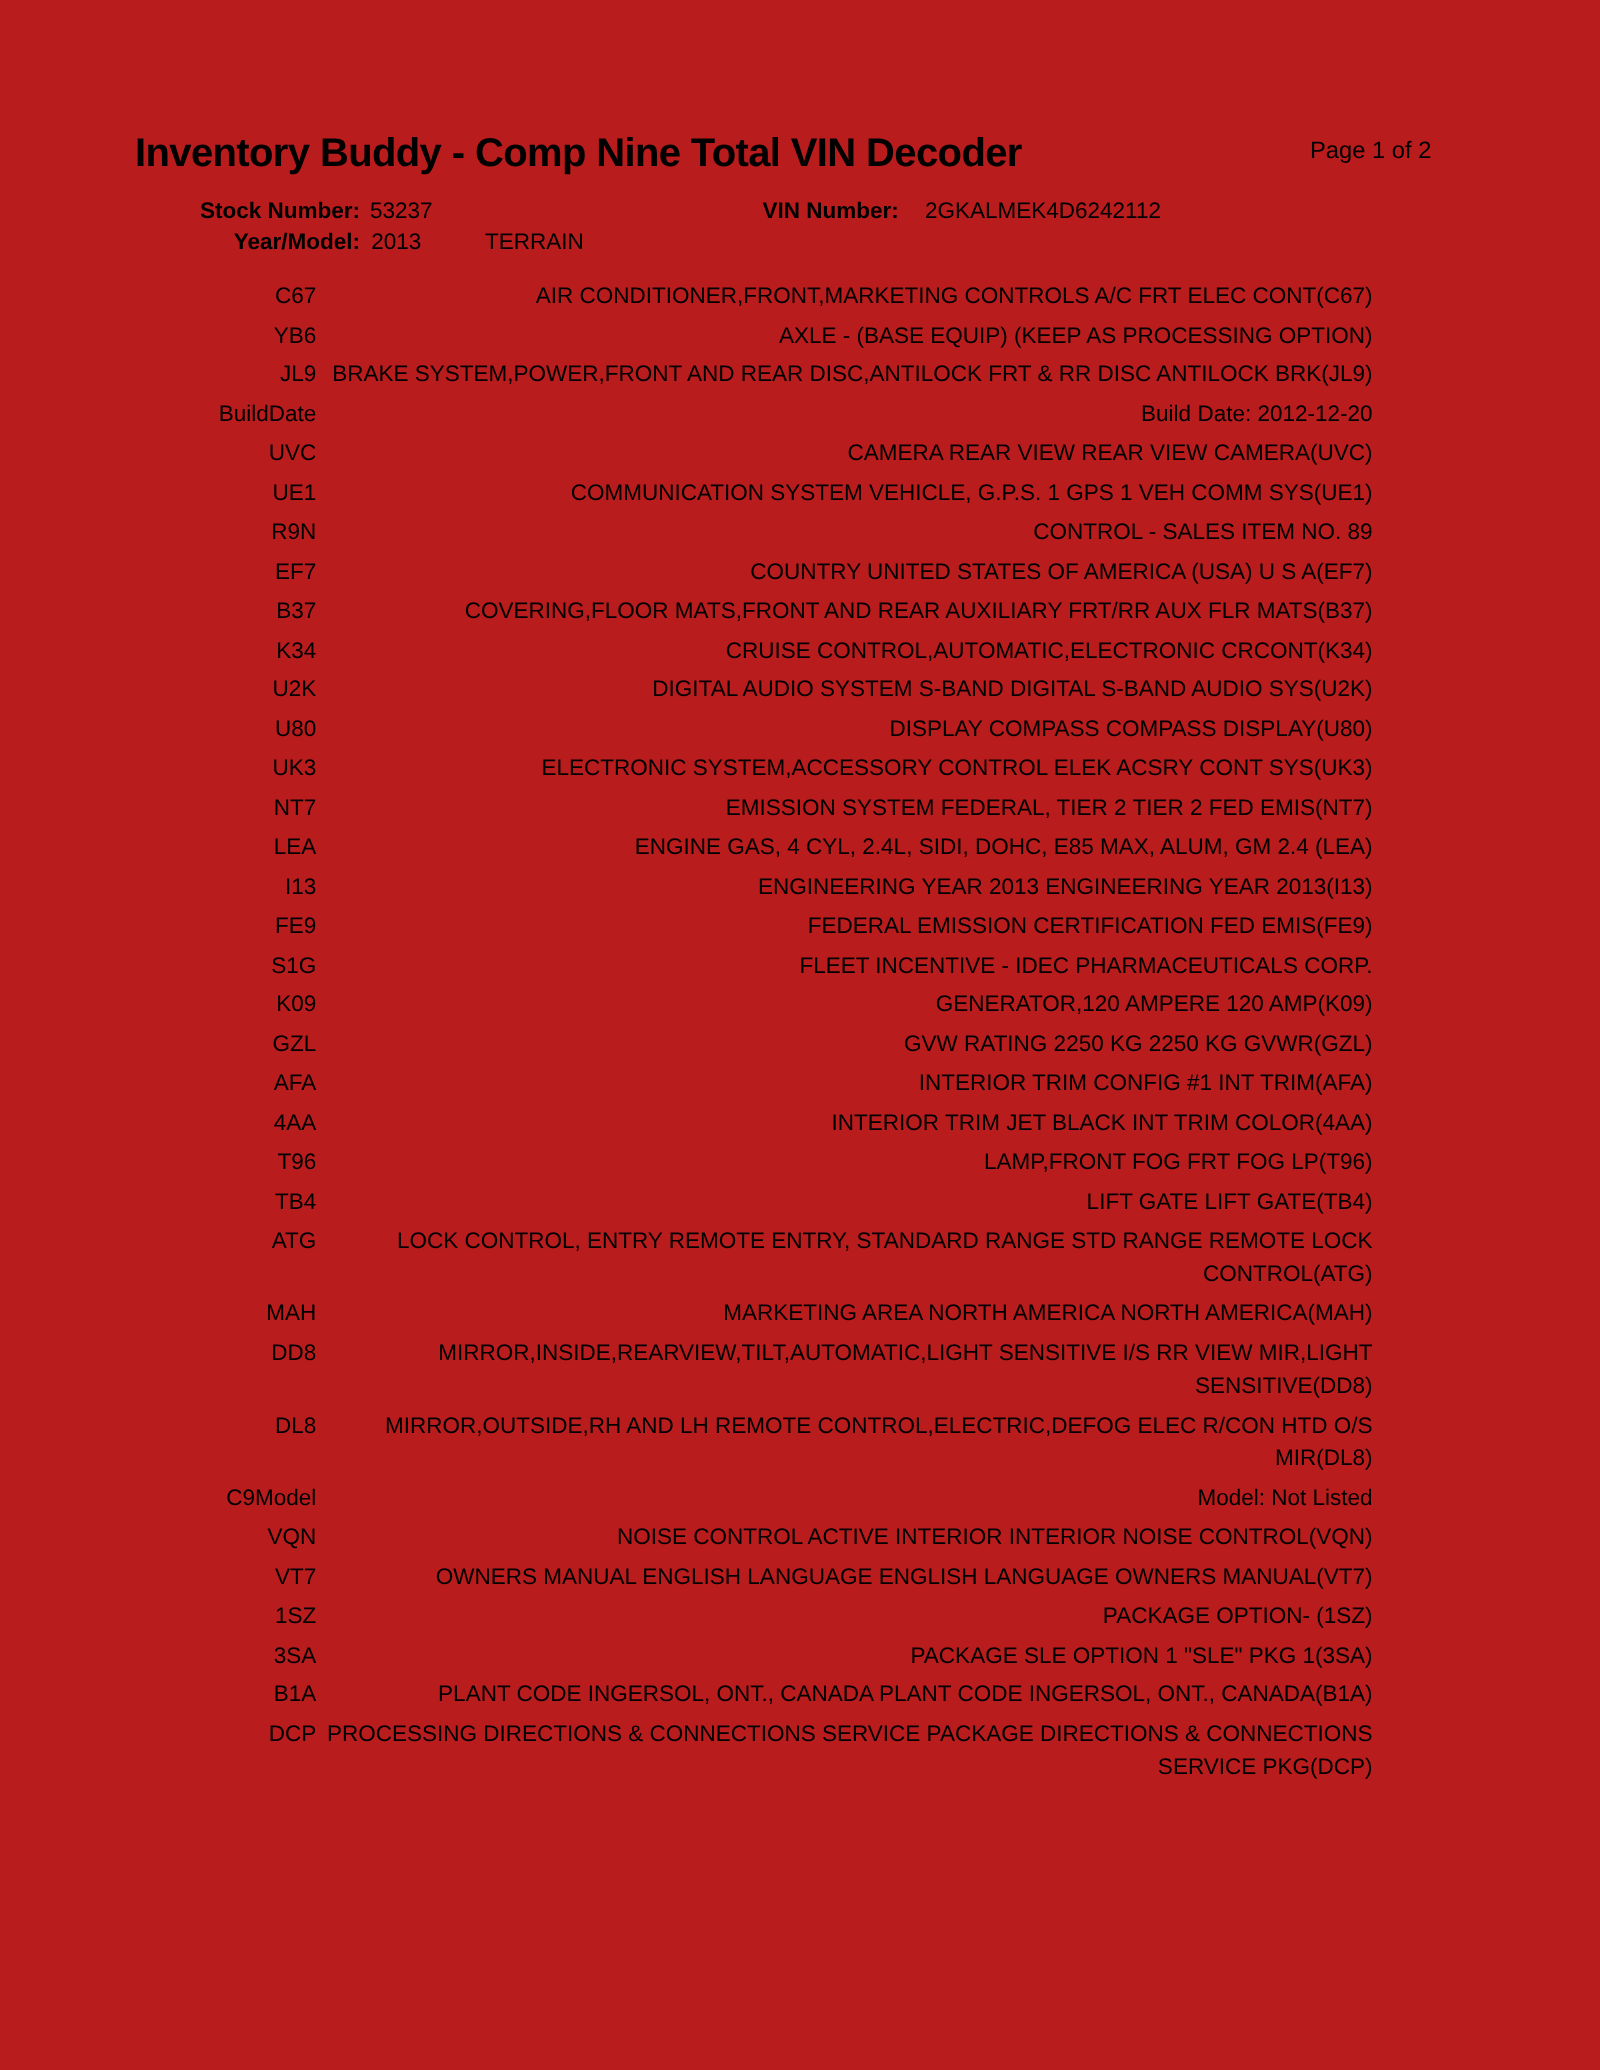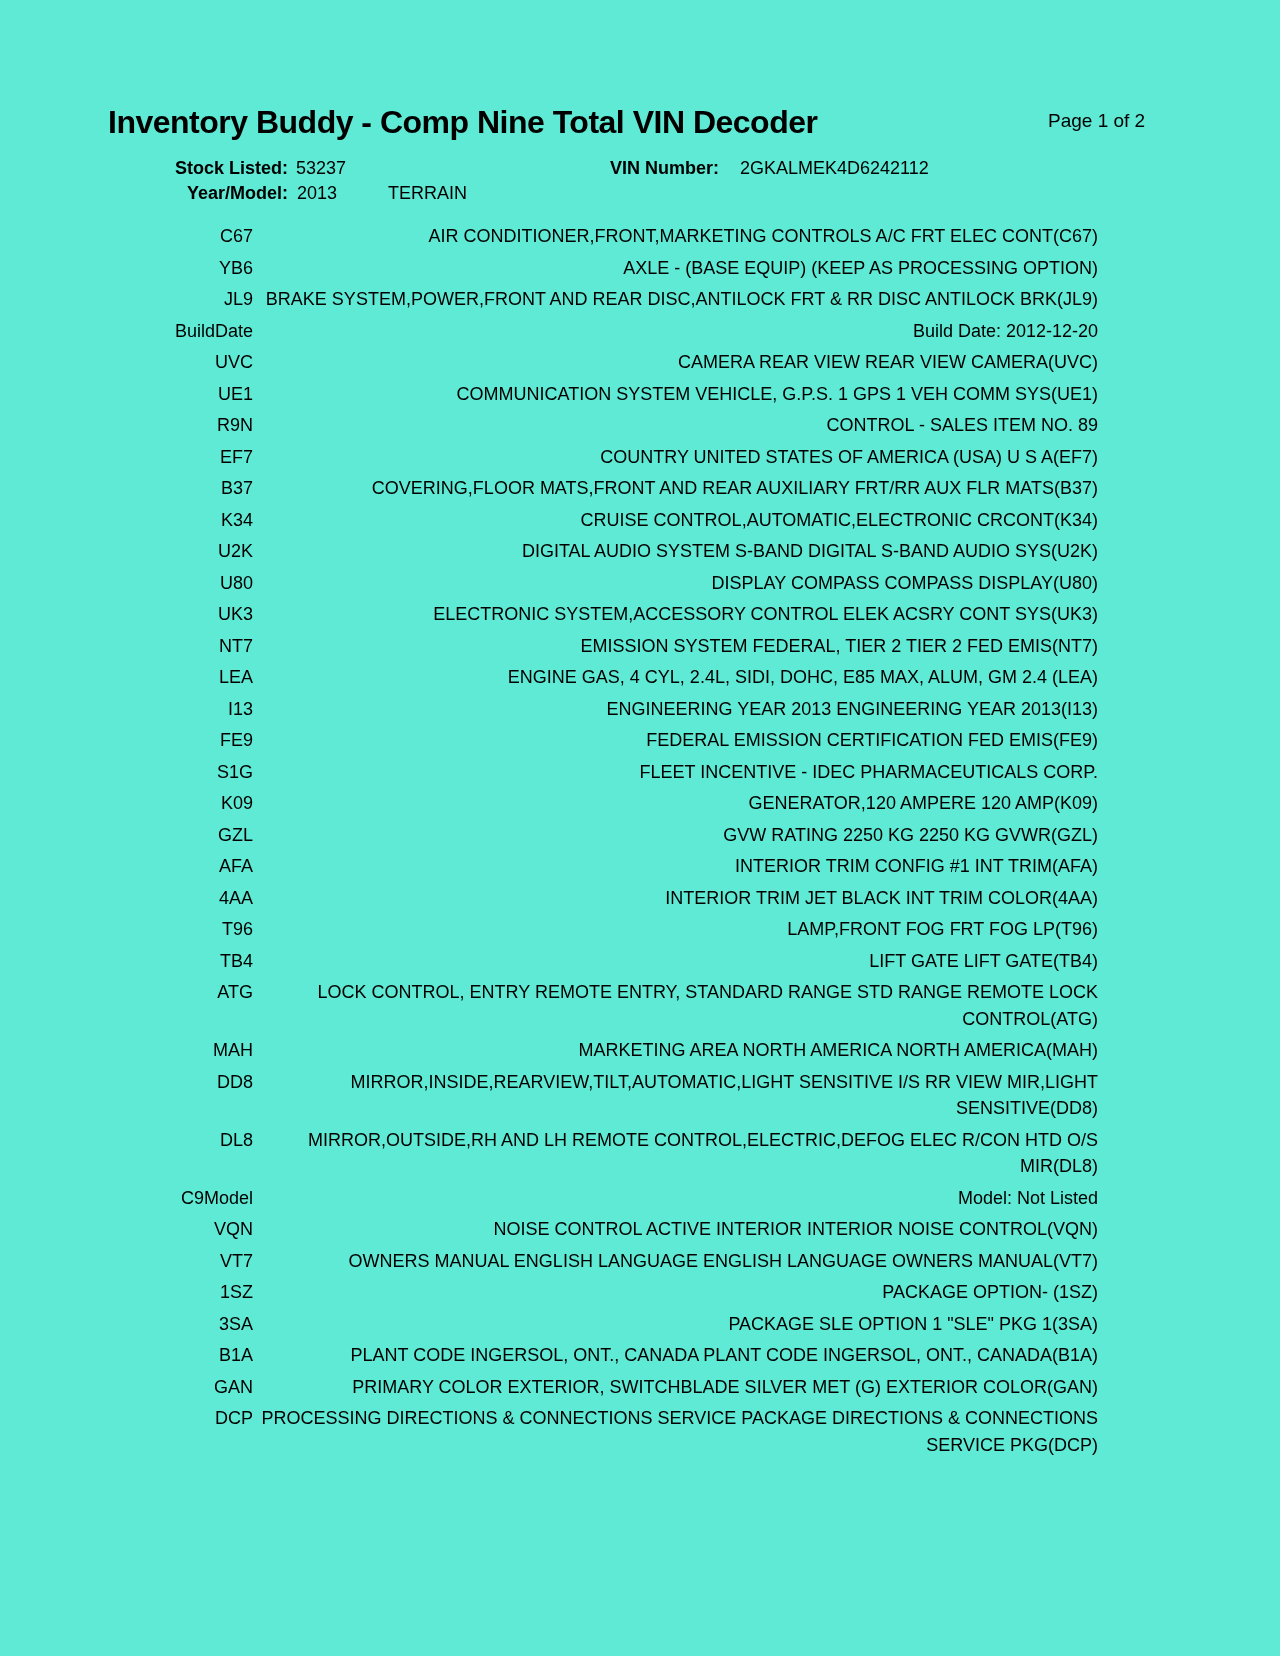"Inventory Buddy - Comp Nine" .page { background: #5eead4 -> #b91c1c }
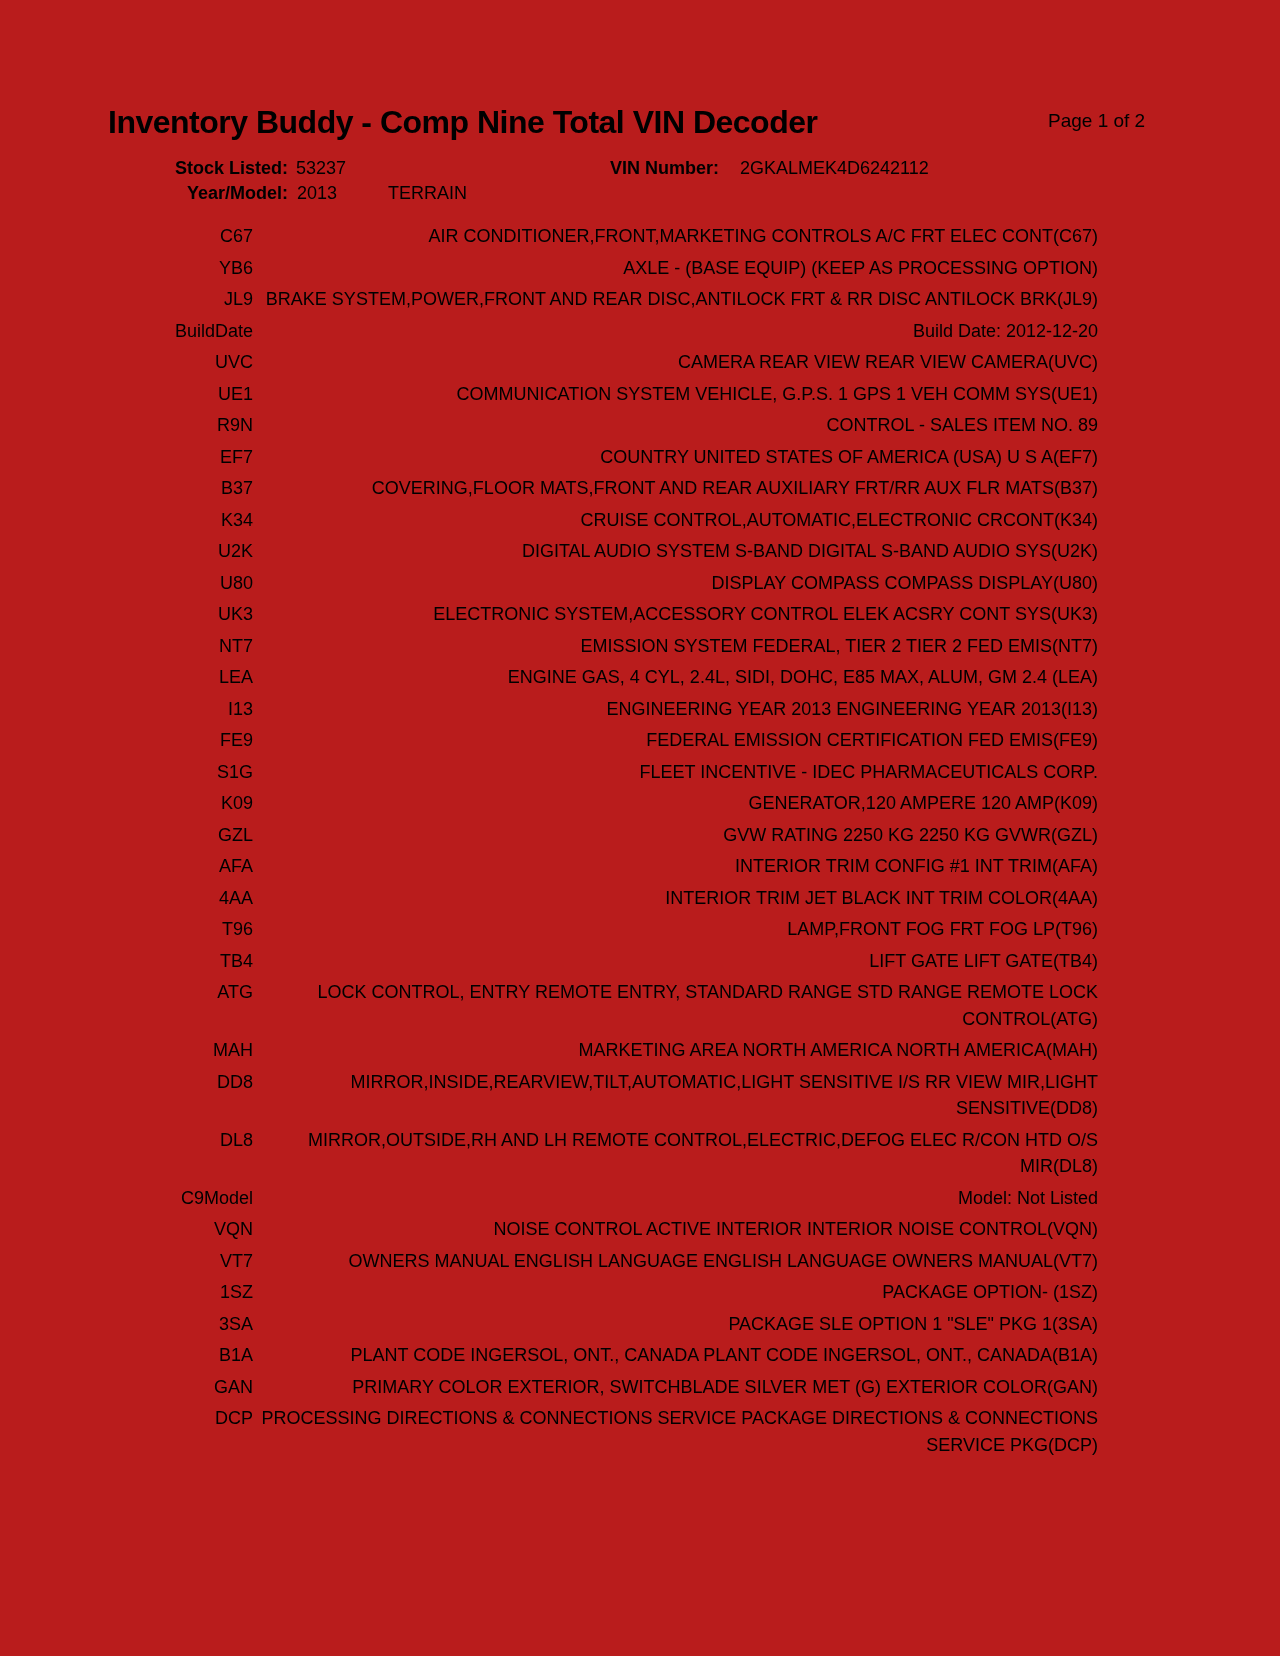"Stock Listed:" span.hdr-label { text: Listed -> Number }
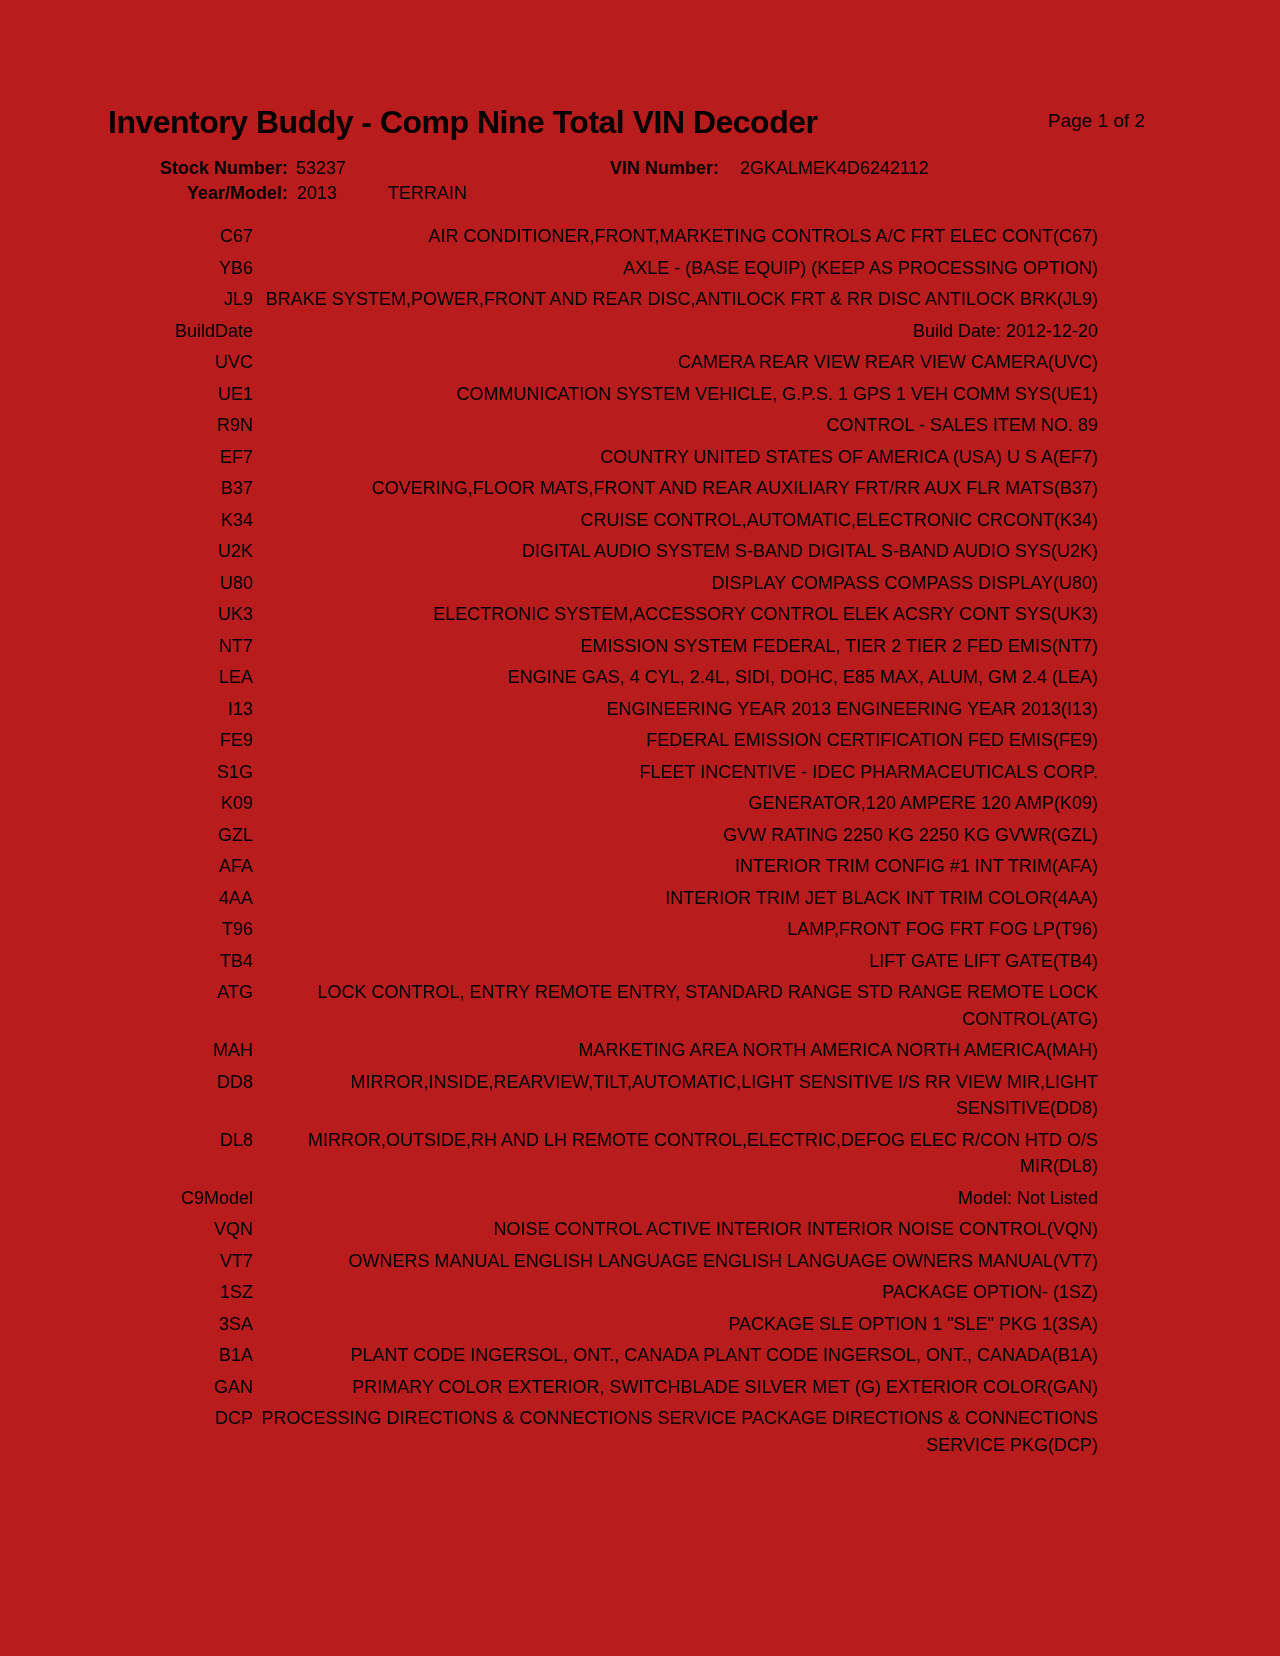"GAN" div.option-row { html: <div> <div>GAN</div> <div>PRIMARY COLOR EXTERIOR, SWITCHBLADE SILVER MET (G) EXTERIOR COLOR(GAN)</div> </div> -> none }
